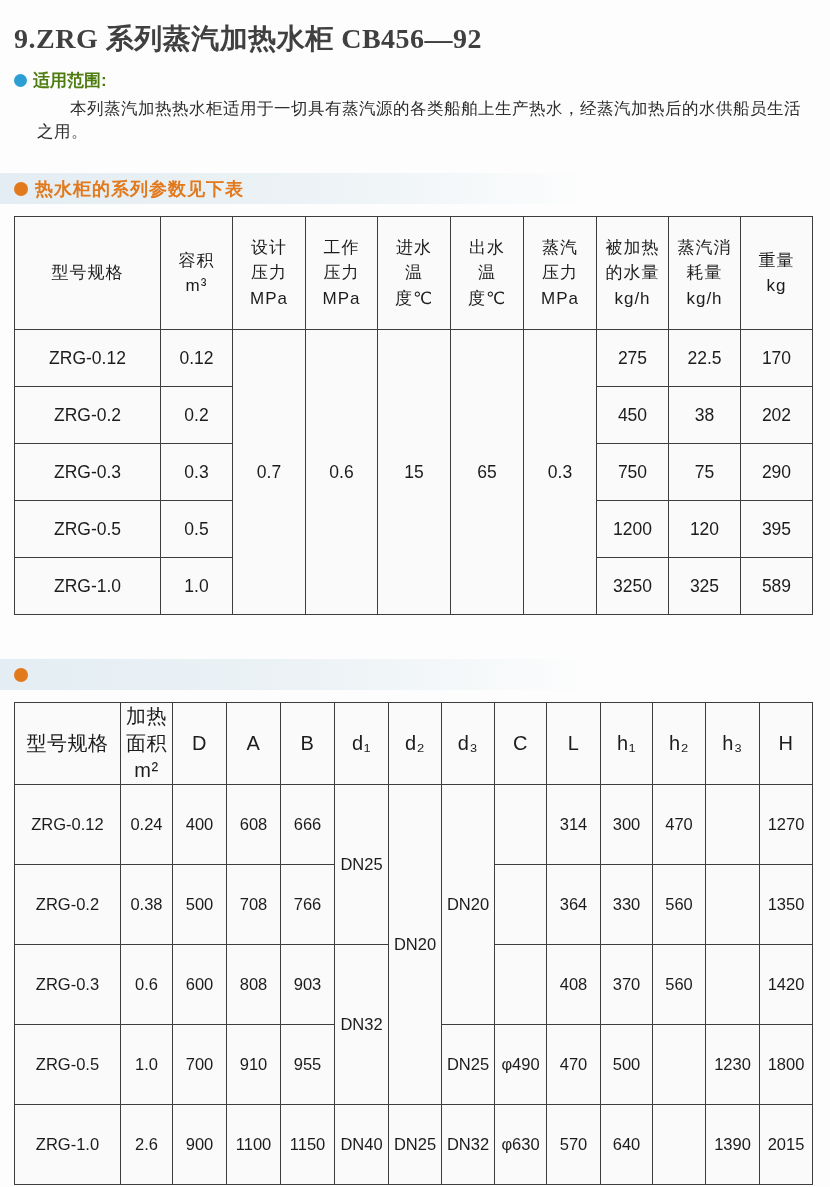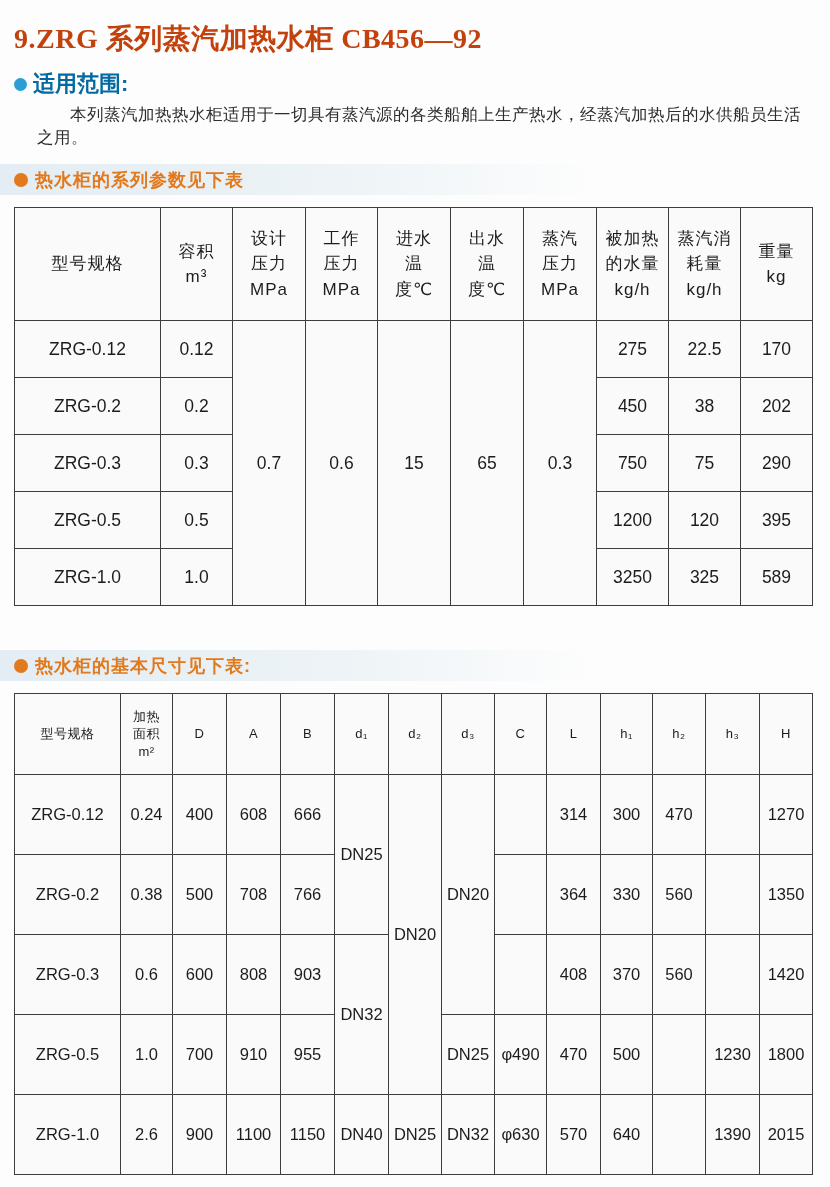"9.ZRG 系列蒸汽加热水柜 CB456—92" .page-title { color: #c2410c -> #404040 }
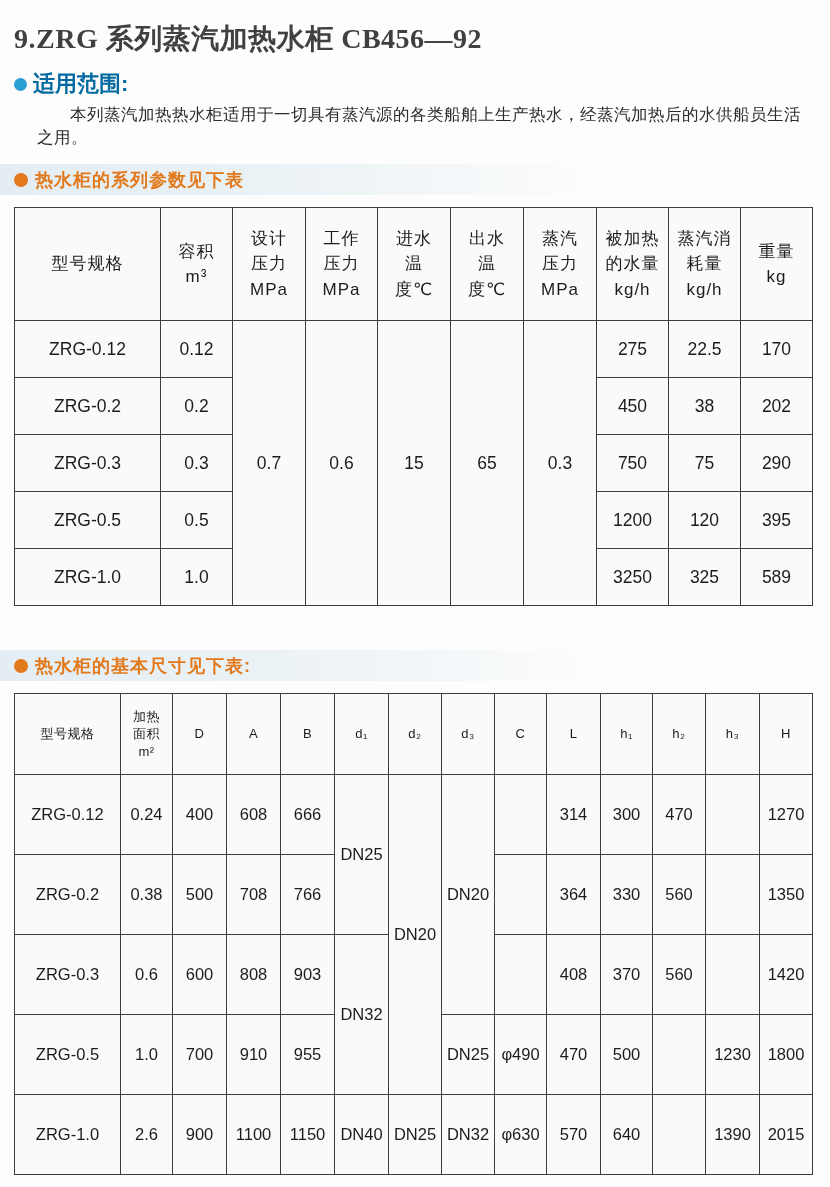"适用范围:" .scope-row { color: #0369a1 -> #4d7c0f; font-size: 22px -> 17px }
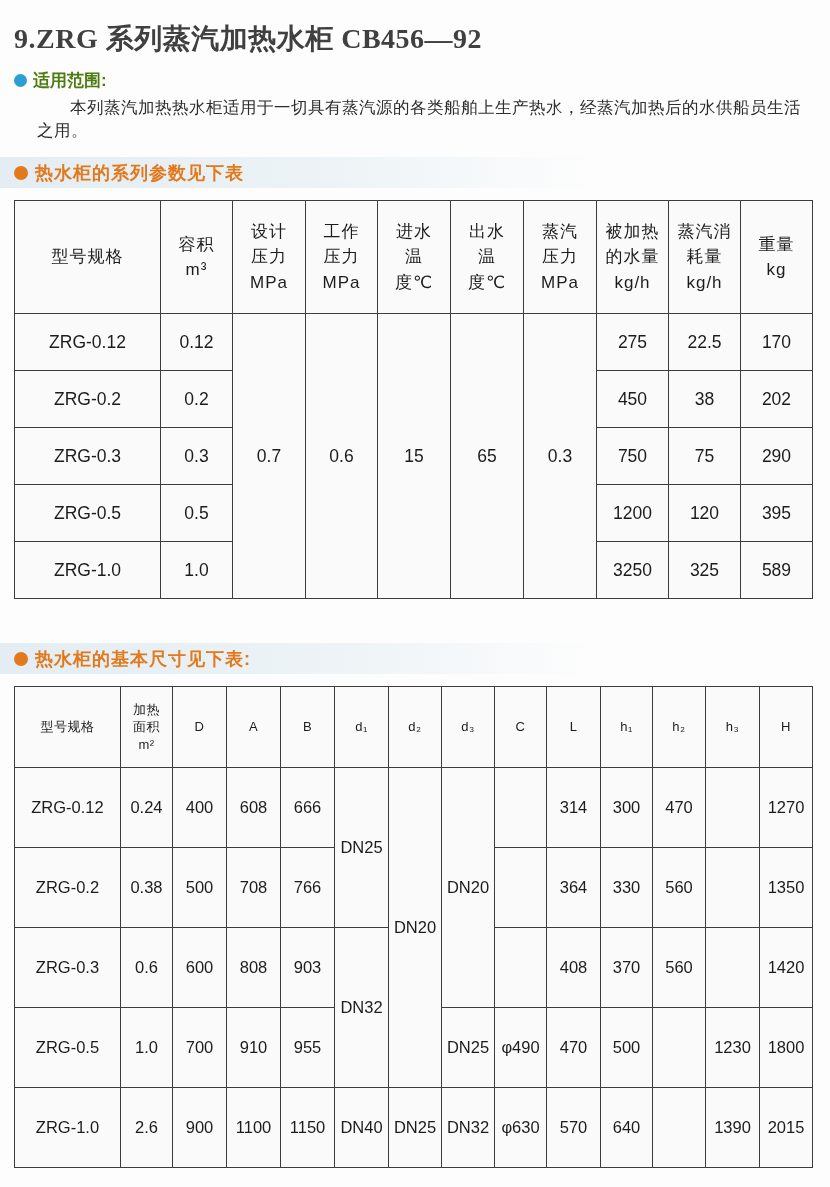"本列蒸汽加热热水柜适用于一切具有蒸汽源的各类船舶上生产热水，经蒸汽加热后的水供船" .scope-paragraph { font-family: Liberation Mono, monospace -> none }
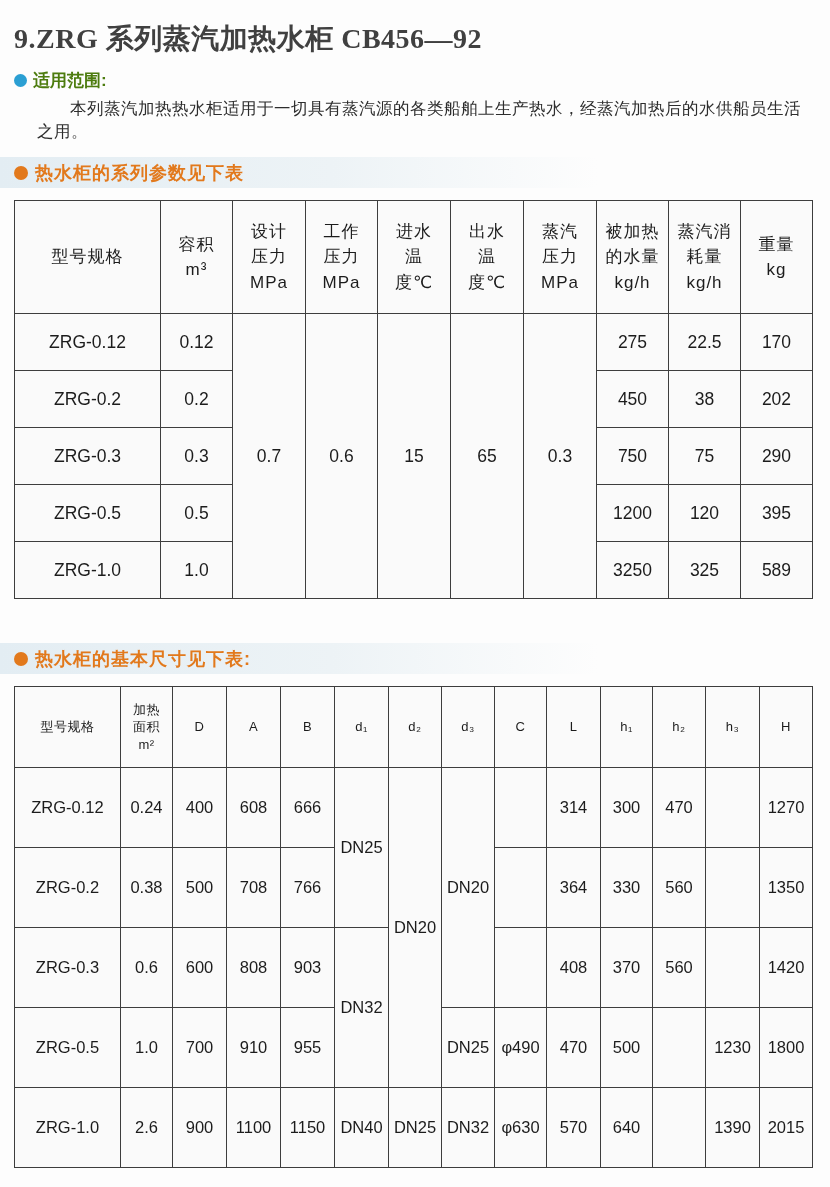"热水柜的系列参数见下表" .banner-params { margin-top: 14px -> 30px }
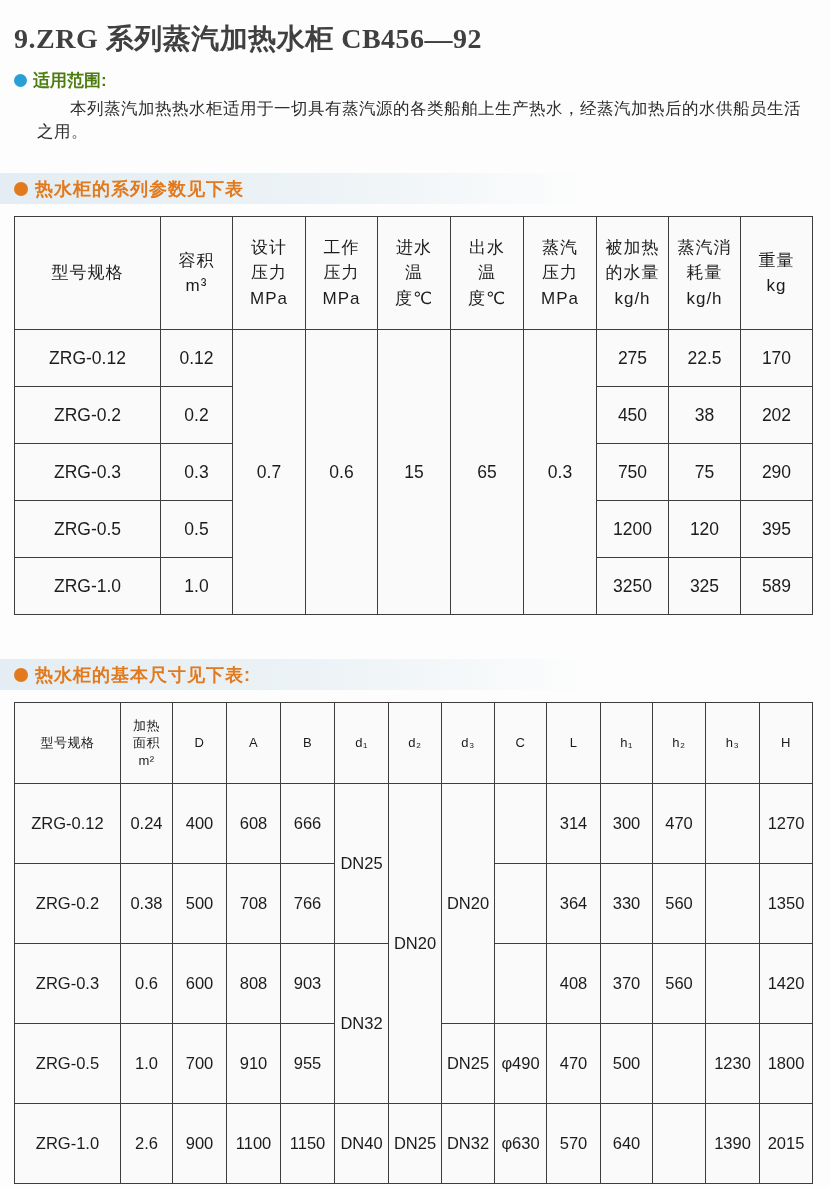"热水柜的基本尺寸见下表:" span { html: <span>热水柜的基本尺寸见下表:</span> -> none }
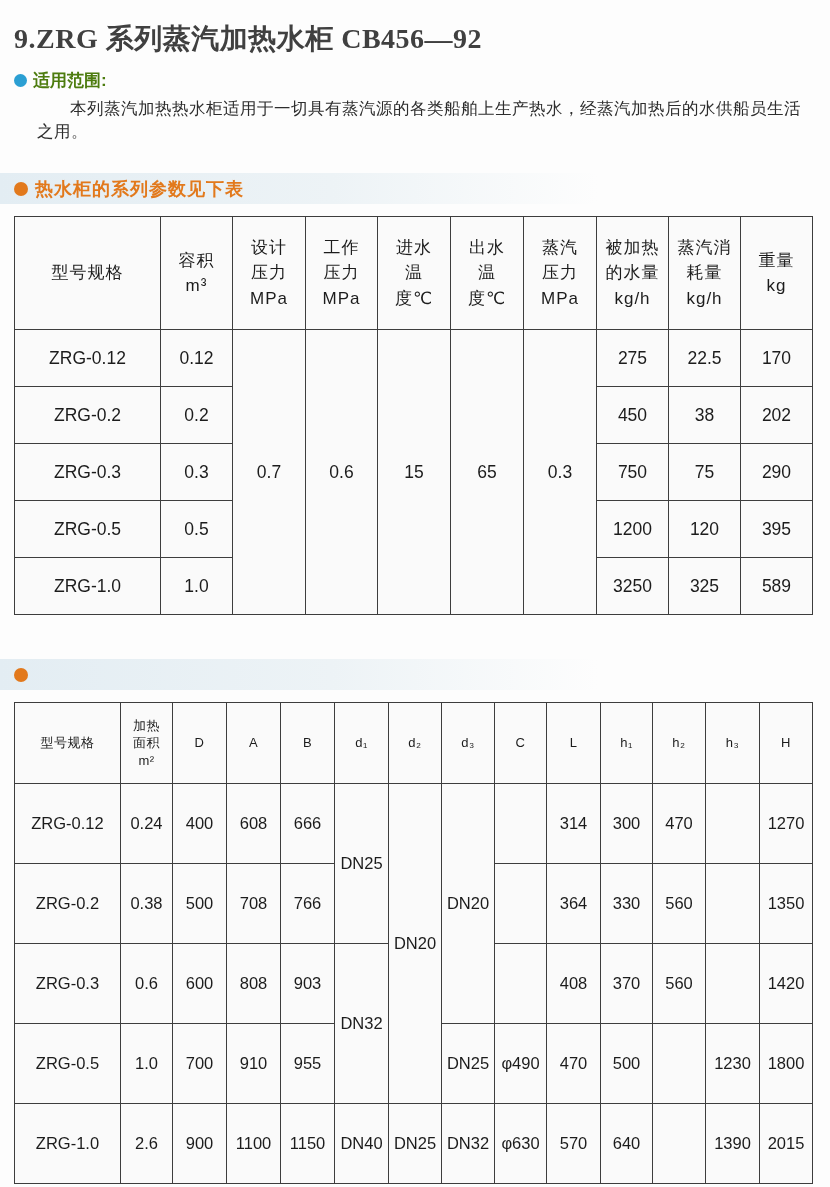"加热" .t2 th { font-size: 13px -> 20px }
